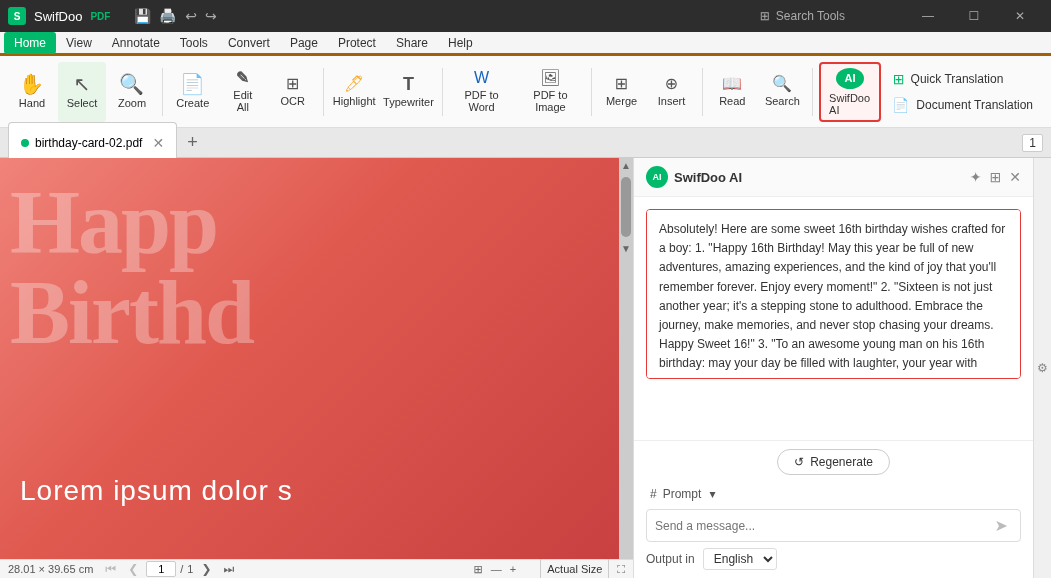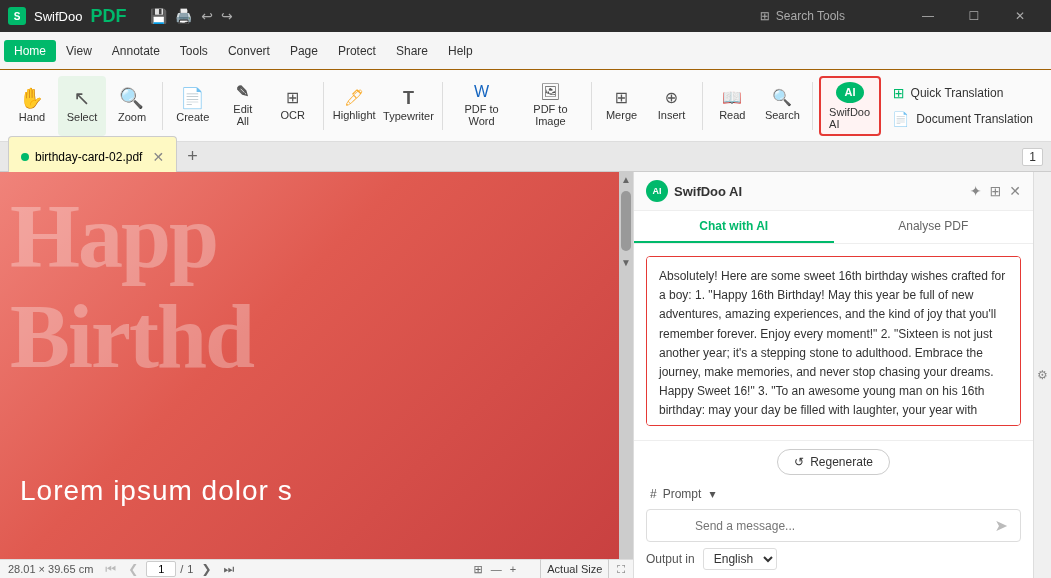"PDF" span { font-size: 18px -> 10px }
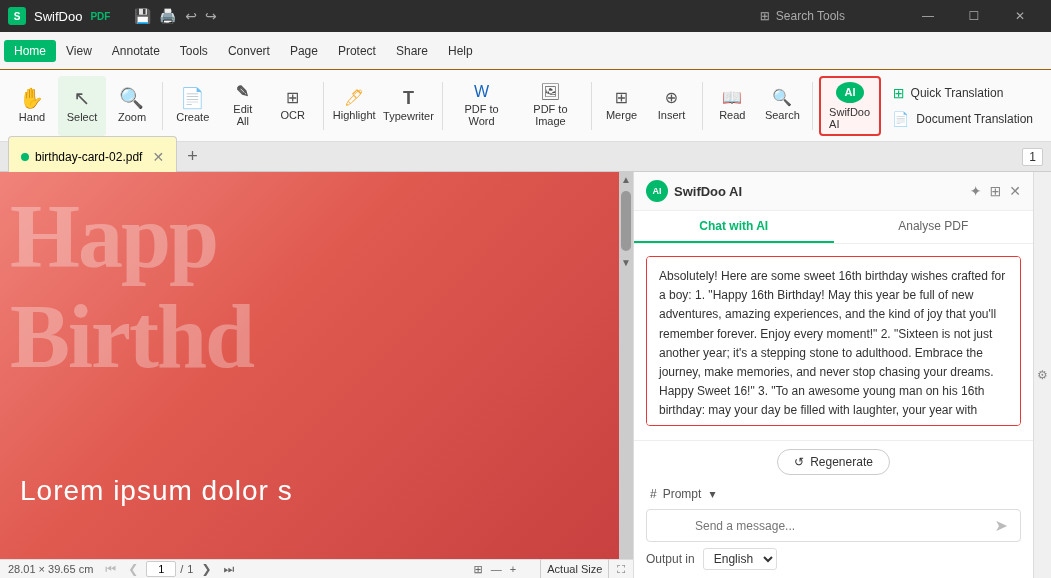"Home" .menu-bar { border-bottom: 1px solid #a16207 -> 3px solid #a16207; height: 38px -> 24px }
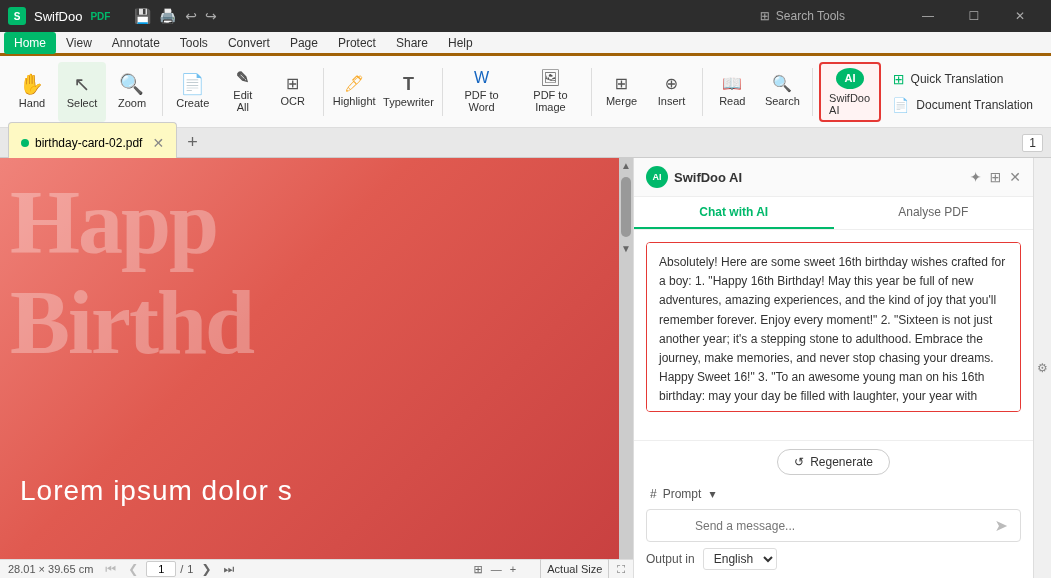"birthday-card-02.pdf" .tab-item { background: #fef9c3 -> #ffffff }
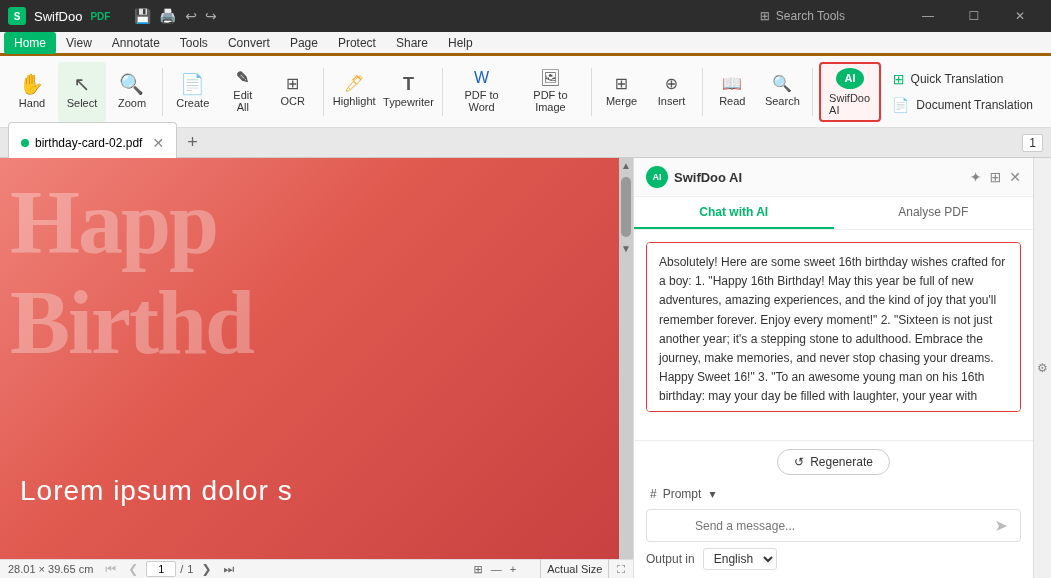"Happ" .pdf-page { gap: 10px -> none }
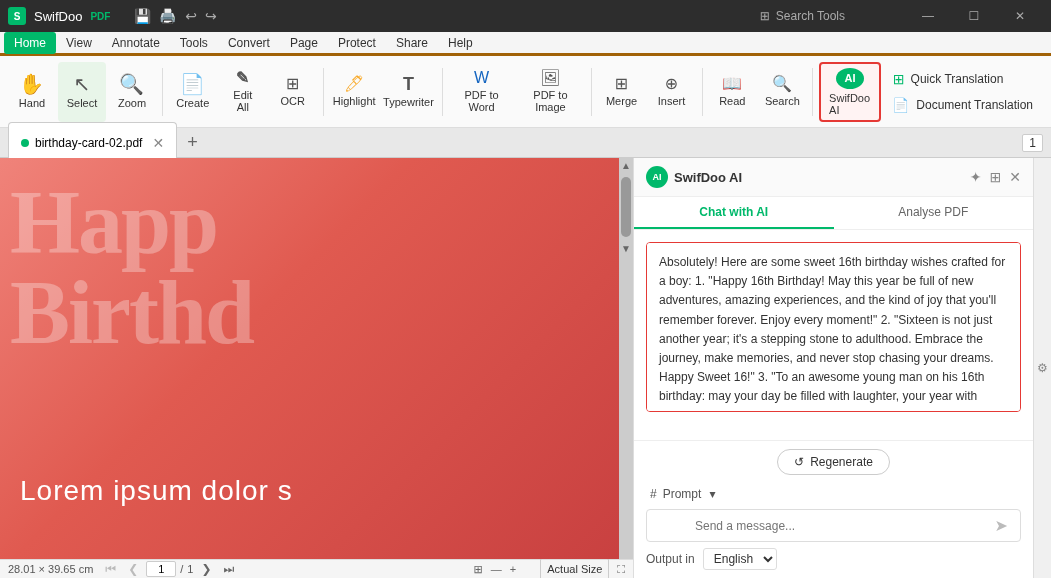"Chat with AI" div.ai-panel-tabs { html: <div> <div>Chat with AI</div> <div>Analyse PDF</div> </div> -> none }
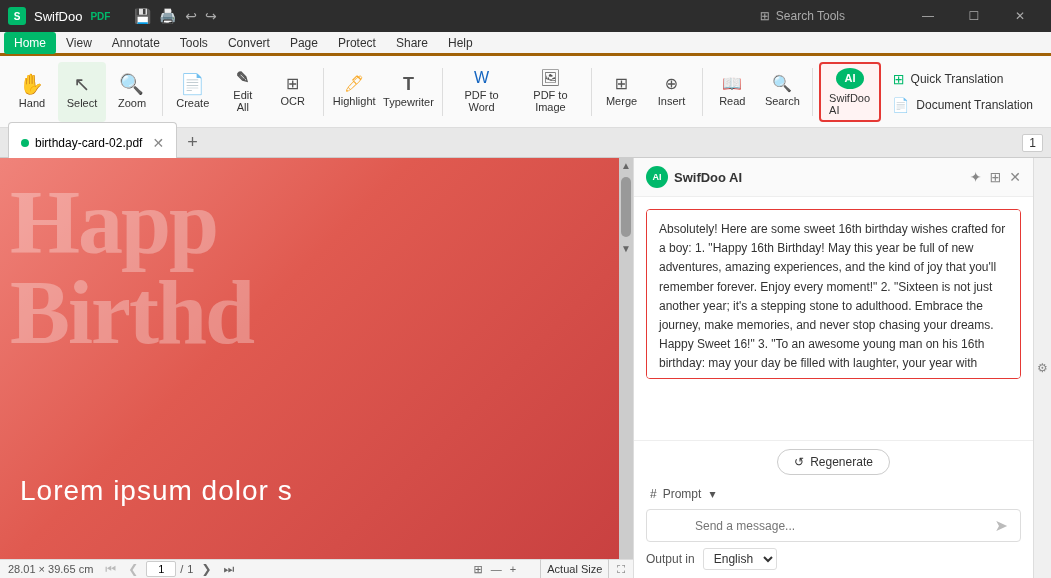"Send a message..." .message-input { margin-left: 40px -> none }
